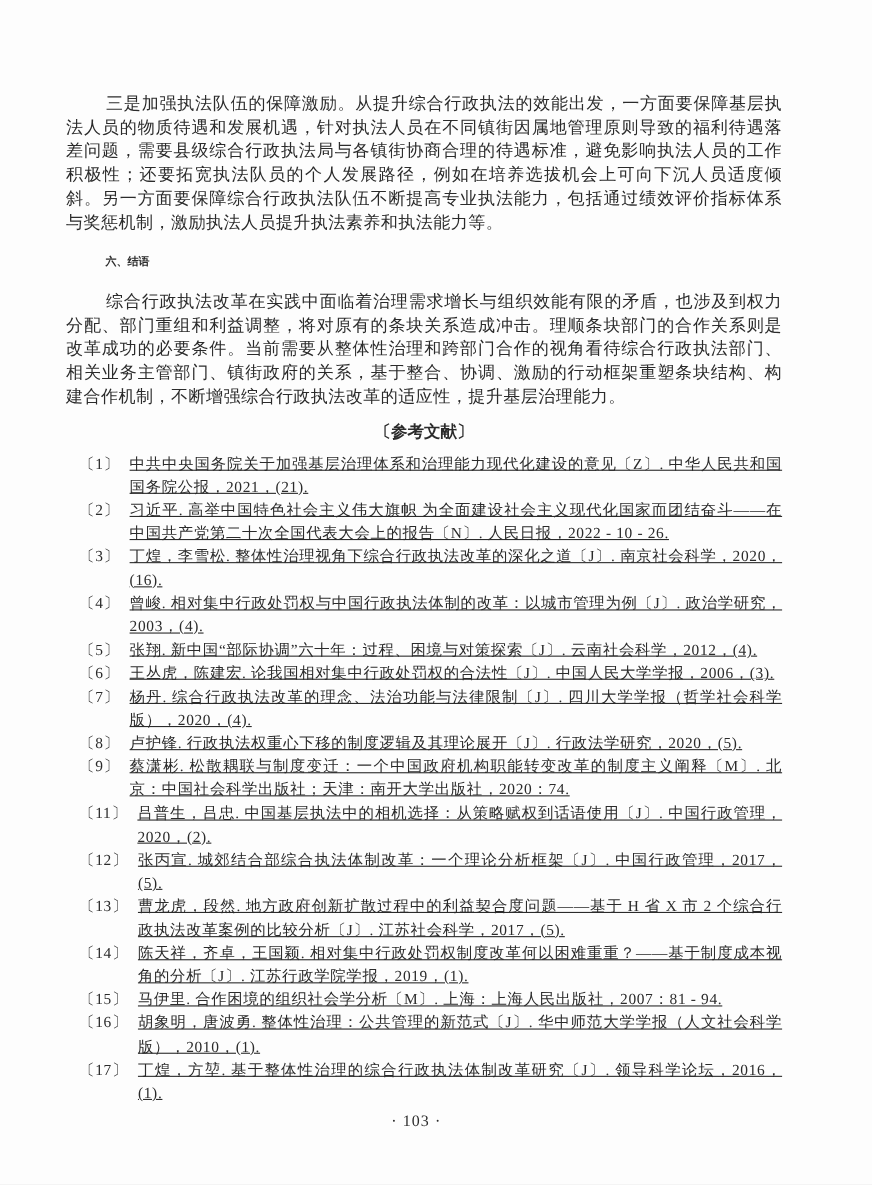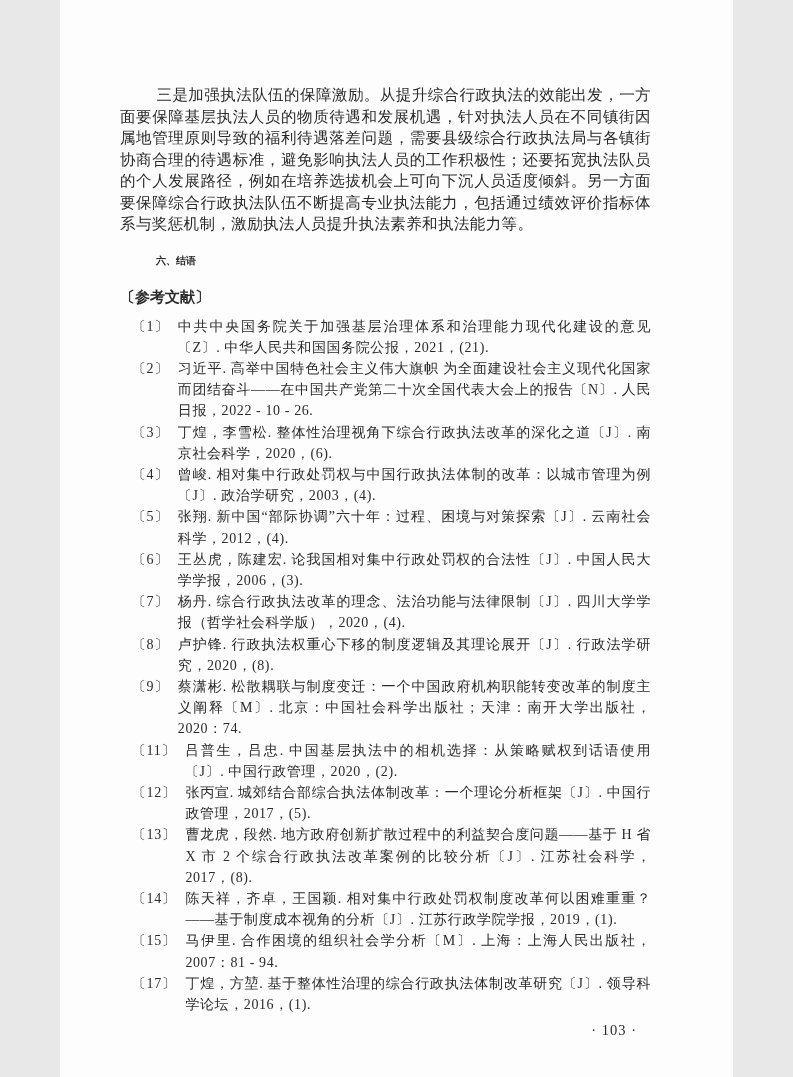"三是加强执法队伍的保障激励。从提升综合行政执法的效能出发，一方面要保障基层执法人" .page { width: 673px -> 793px }
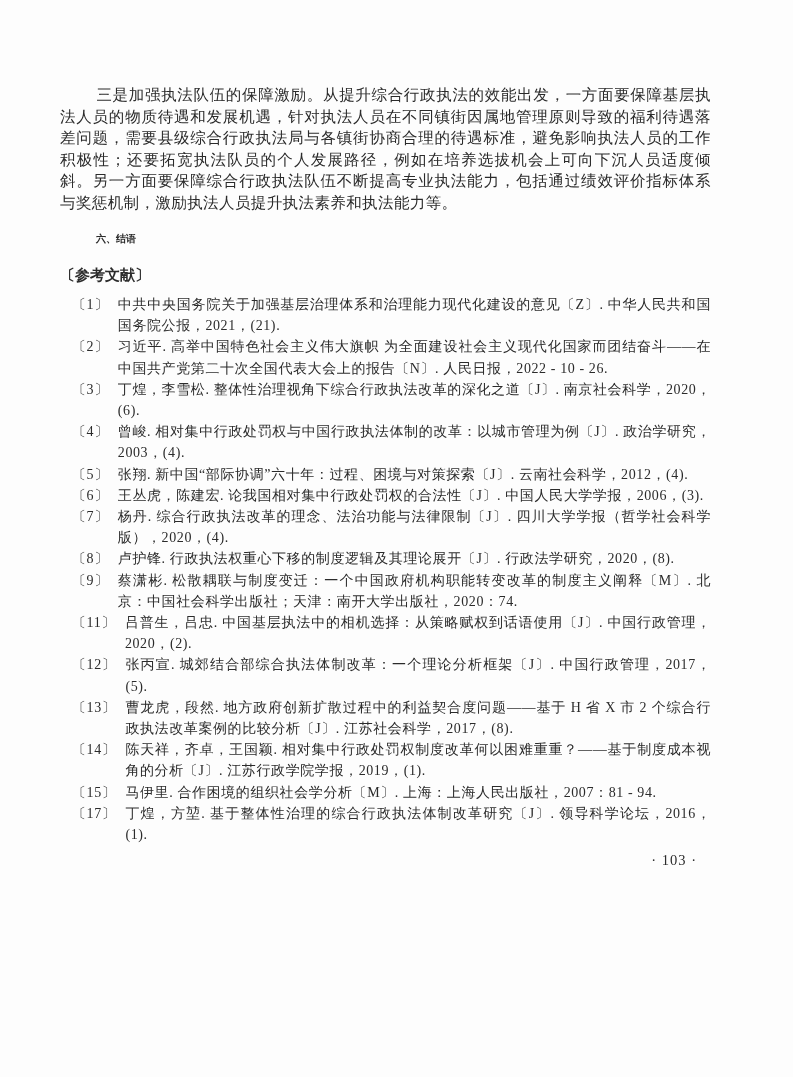"综合行政执法改革在实践中面临着治理需求增长与组织效能有限的矛盾，也涉及到权力分配" p.body-para { html: none -> <p>综合行政执法改革在实践中面临着治理需求增长与组织效能有限的矛盾，也涉及到权力分配、部门重组和利益调整，将对原有的条块关系造成冲击。理顺条块部门的合作关系则是改革成功的必要条件。当前需要从整体性治理和跨部门合作的视角看待综合行政执法部门、相关业务主管部门、镇街政府的关系，基于整合、协调、激励的行动框架重塑条块结构、构建合作机制，不断增强综合行政执法改革的适应性，提升基层治理能力。</p> }
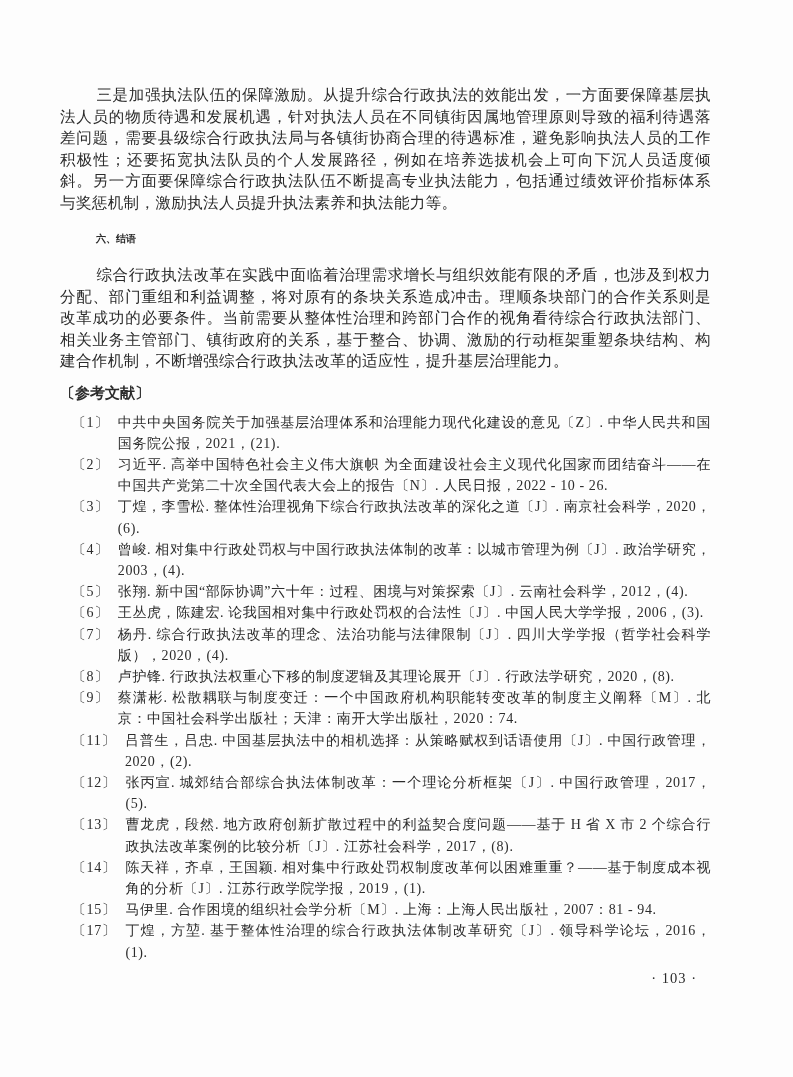"〔参考文献〕" .refs-title { text-align: left -> center }
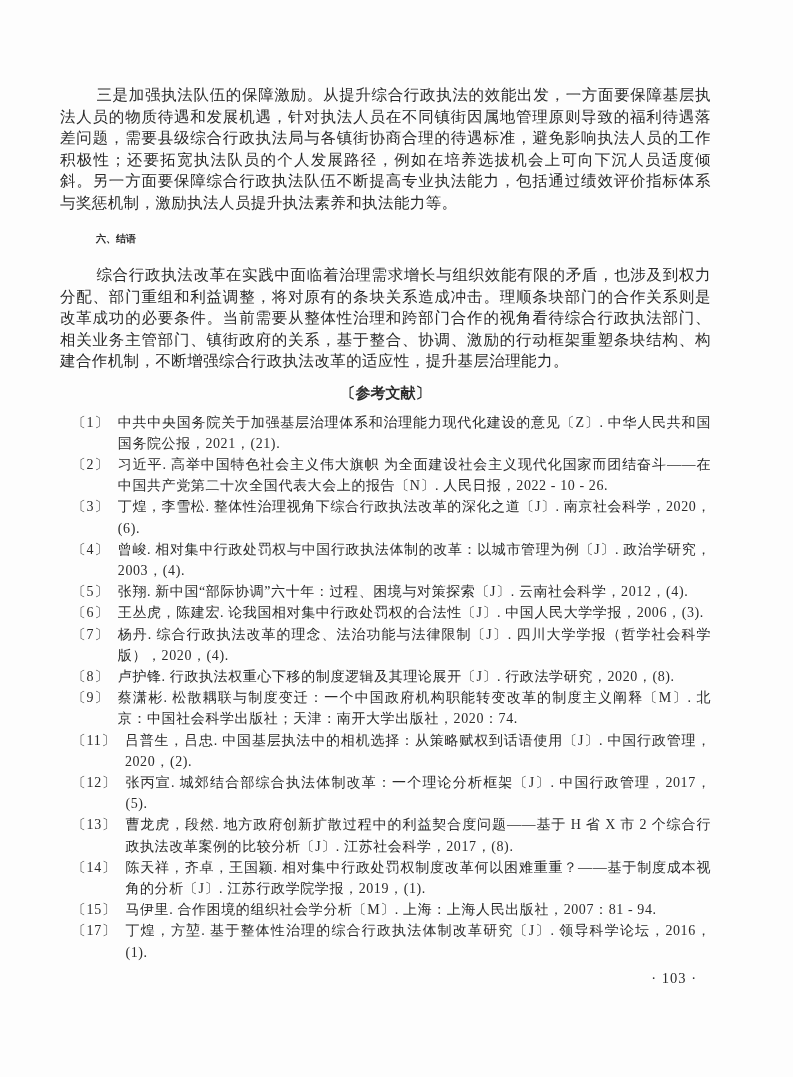"中共中央国务院关于加强基层治理体系和治理能力现代化建设的意见〔Z〕." .ref-text { text-decoration: none -> underline }
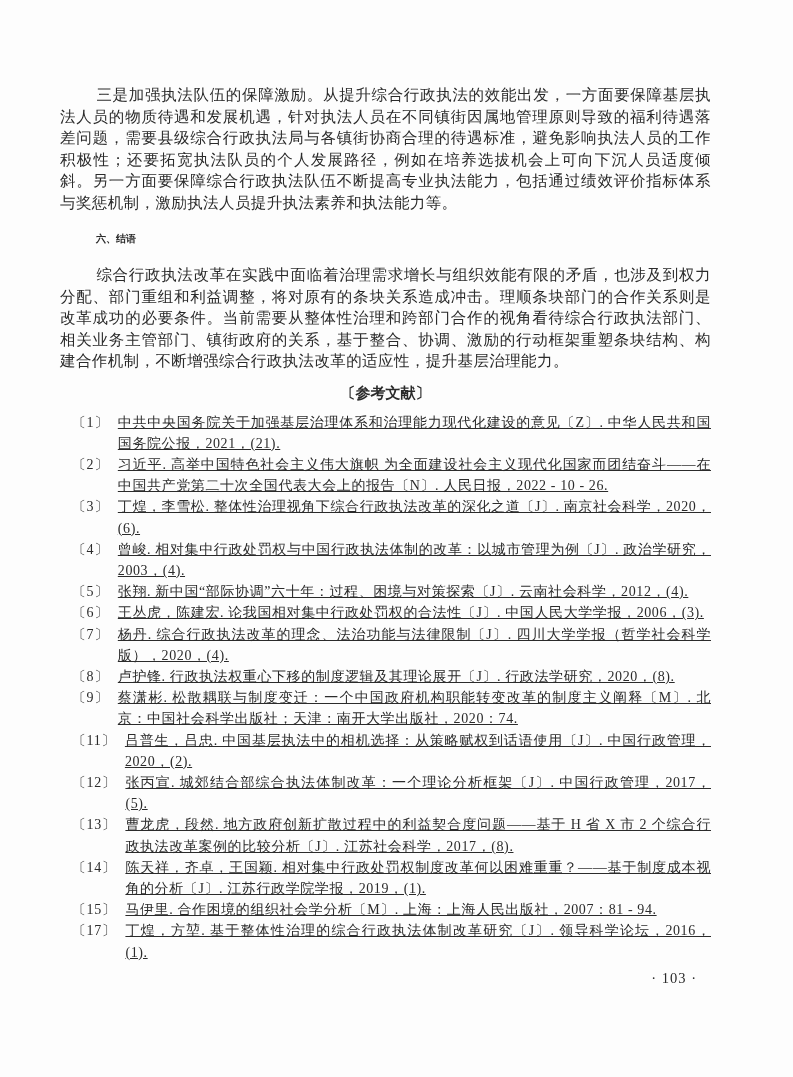"丁煌，李雪松. 整体性治理视角下综合行政执法改革的深化之道〔J〕." span.ref-text { text: 6 -> 16 }
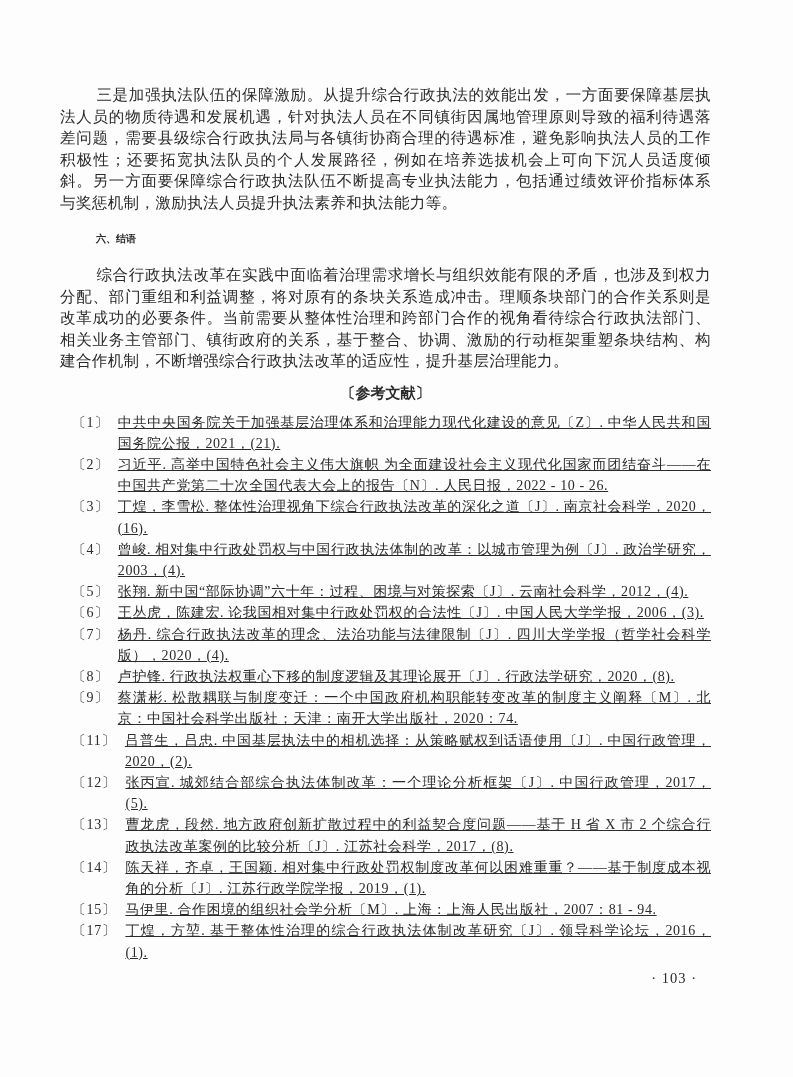"卢护锋. 行政执法权重心下移的制度逻辑及其理论展开〔J〕." span.ref-text { text: 8 -> 5 }
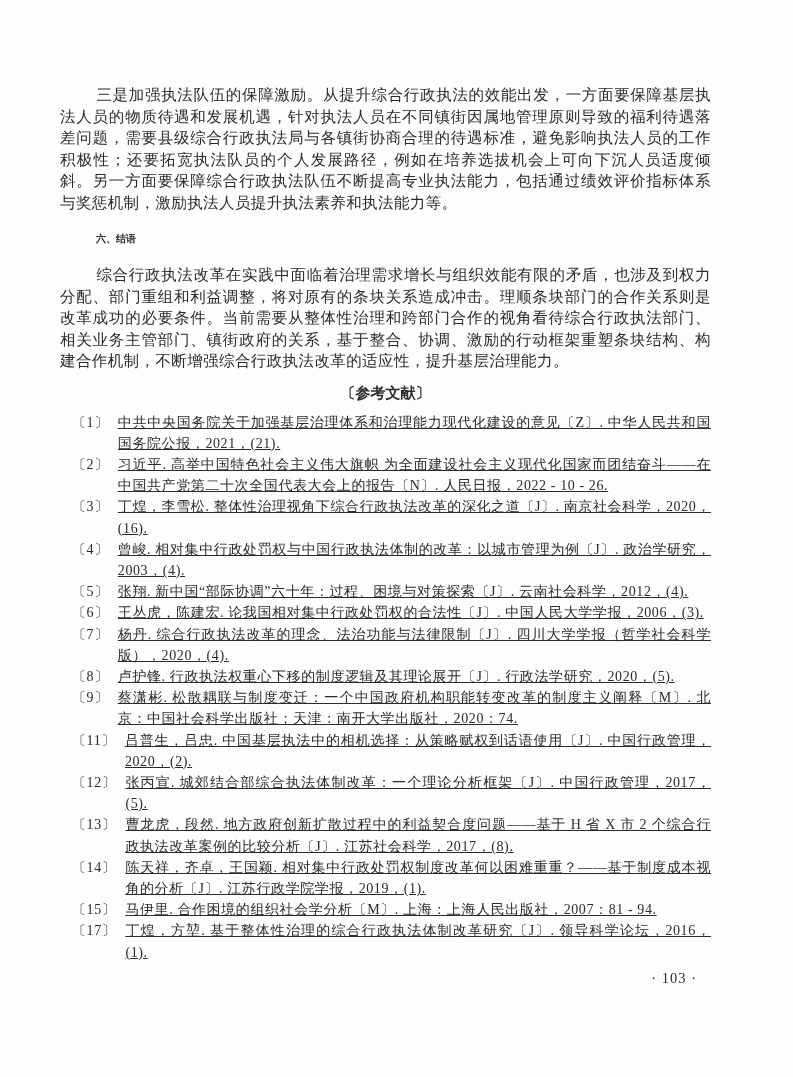"曹龙虎，段然. 地方政府创新扩散过程中的利益契合度问题——基于 H 省 X" span.ref-text { text: 8 -> 5 }
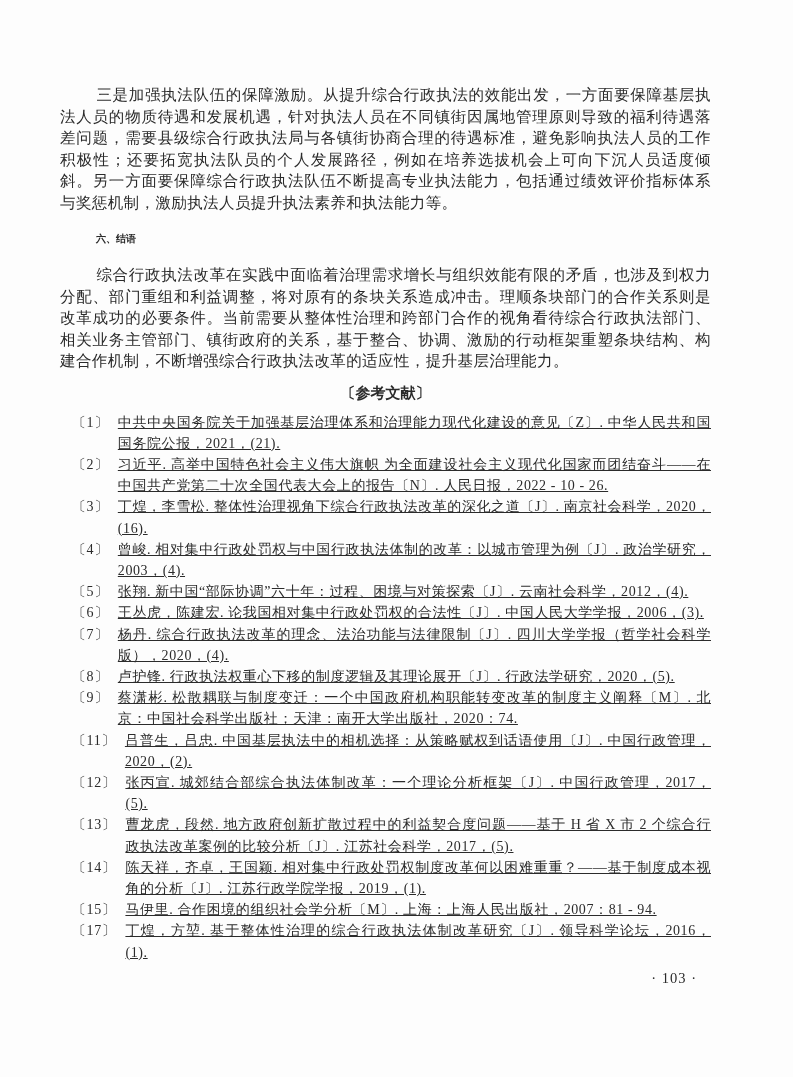"〔16〕" div.ref { html: none -> <div> <span>〔16〕</span> <span>胡象明，唐波勇. 整体性治理：公共管理的新范式〔J〕. 华中师范大学学报（人文社会科学版），2010，(1).</span> </div> }
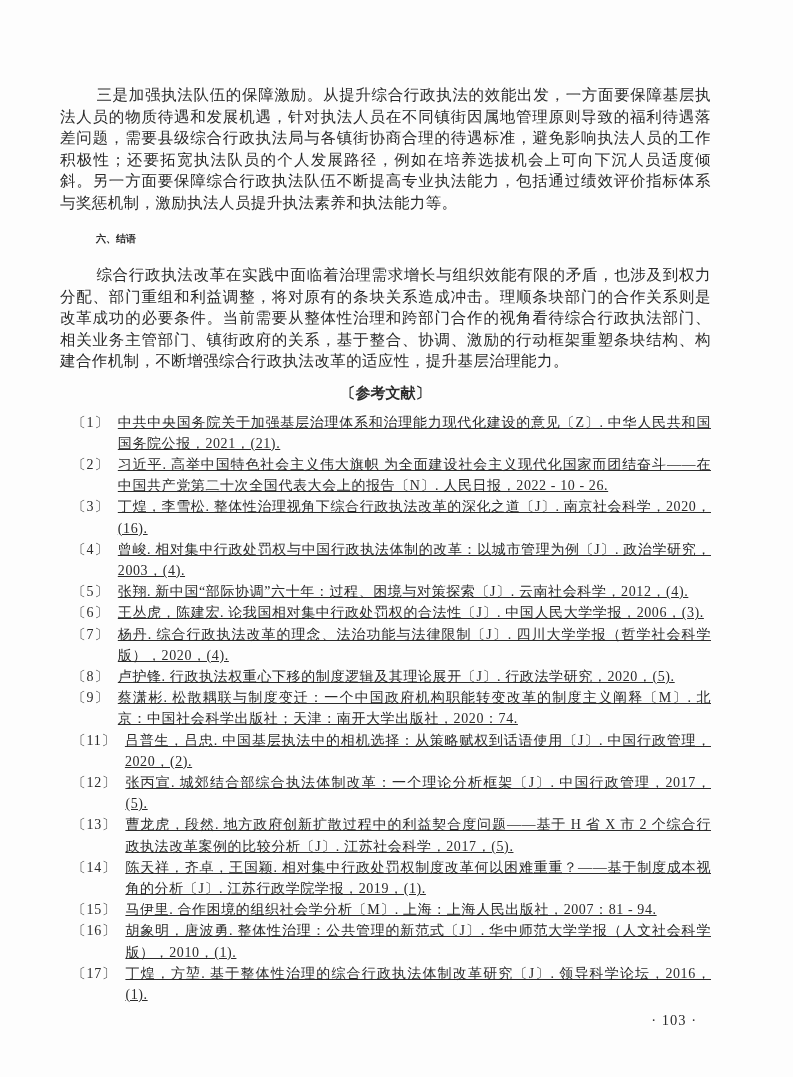"· 103 ·" .page-number { text-align: right -> center }
